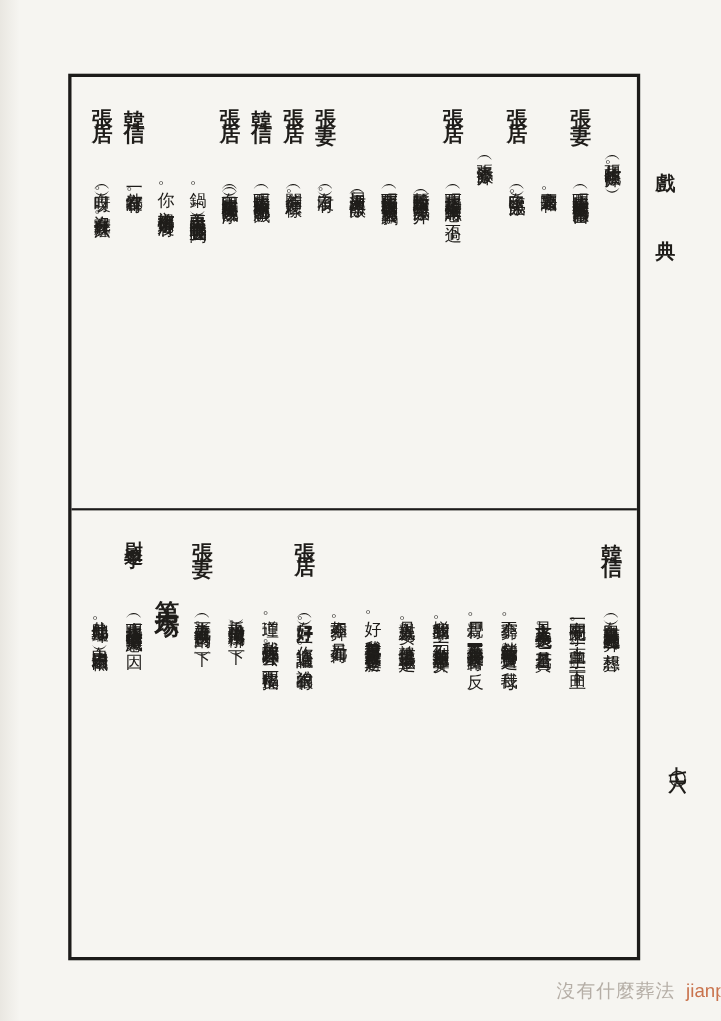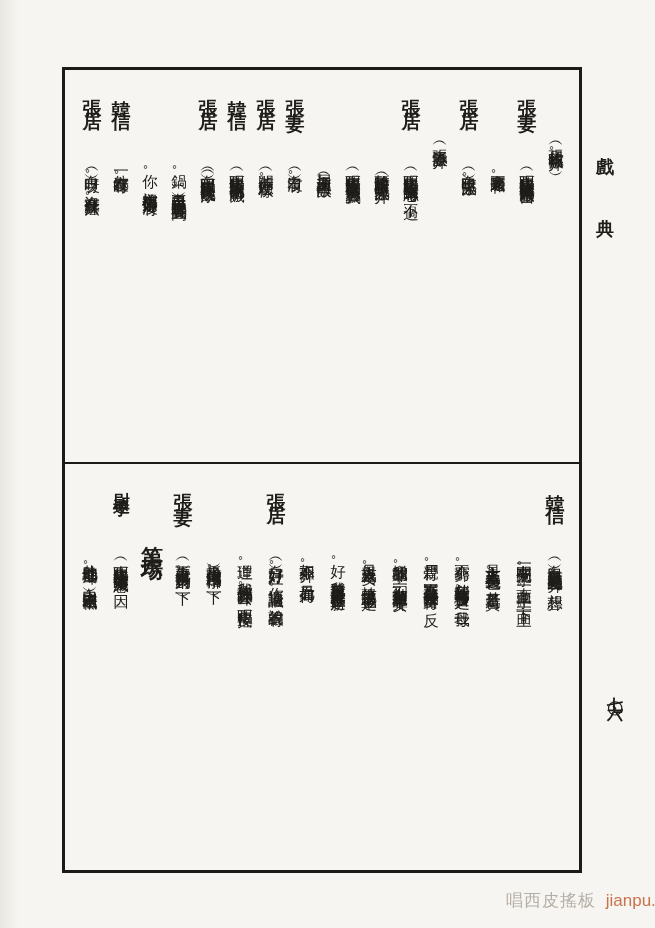"唱西皮搖板" span { text: 唱西皮搖板 -> 沒有什麼葬法 }
